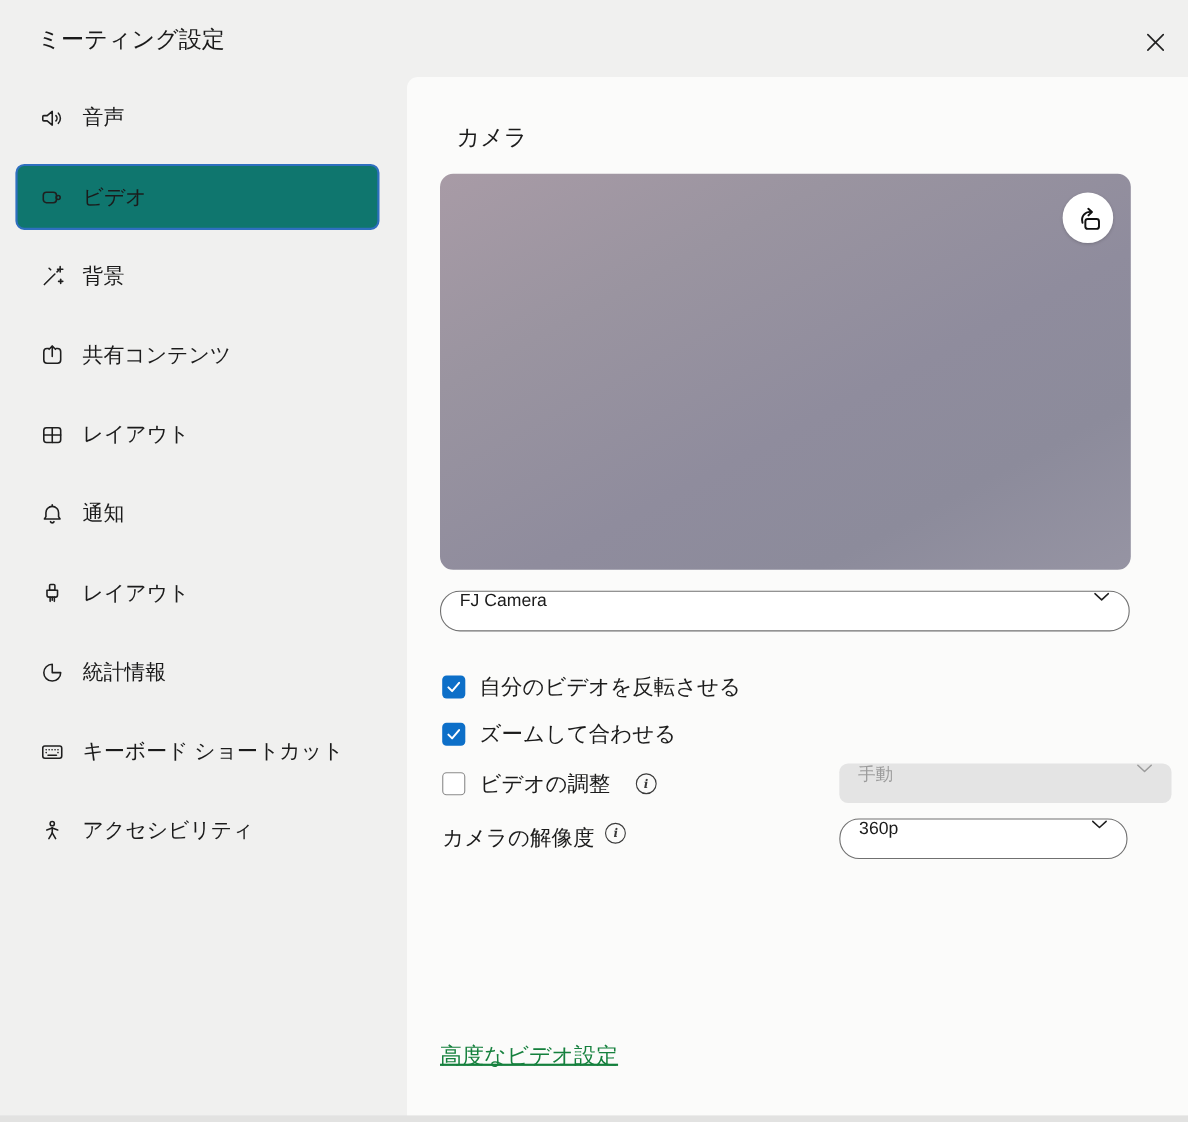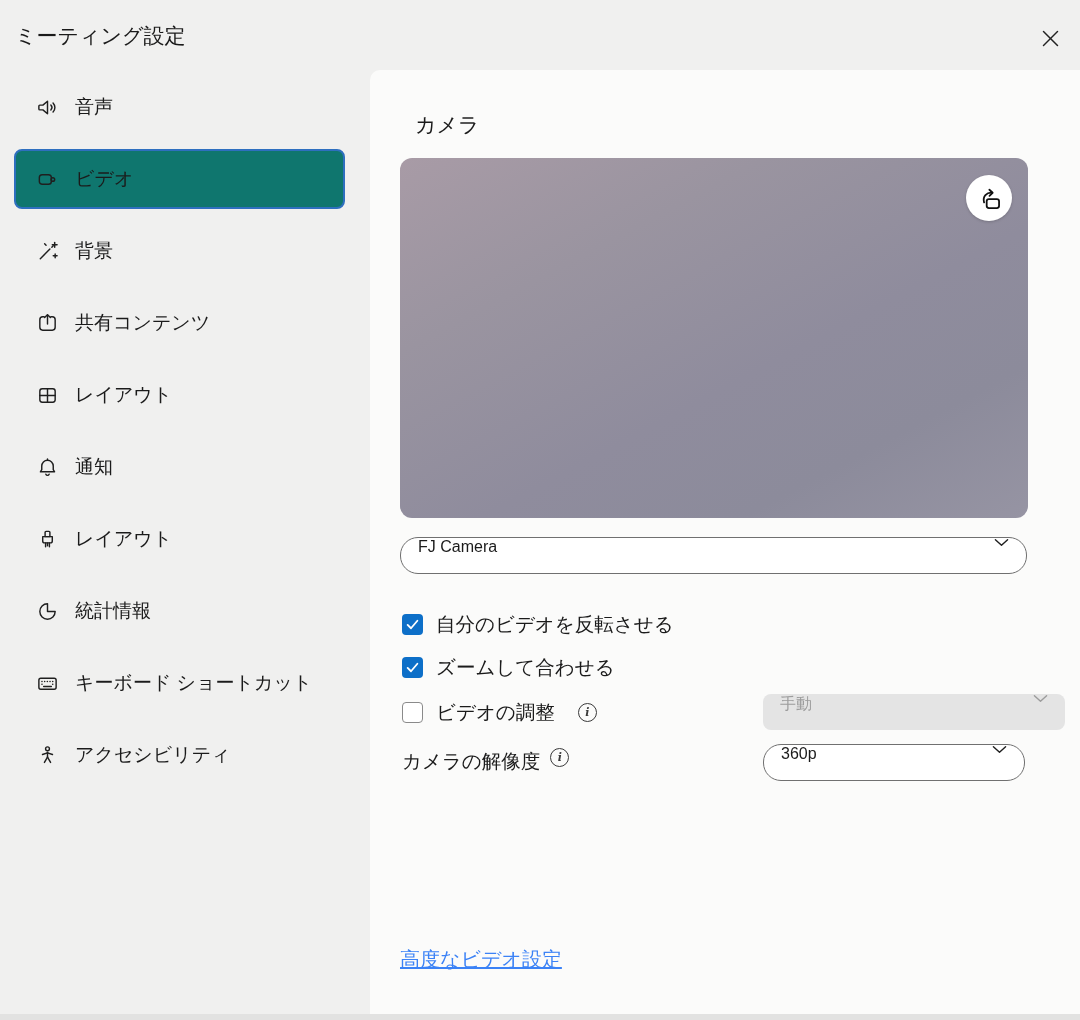"ミーティング設定" .window-title { left: 15px -> 34px }
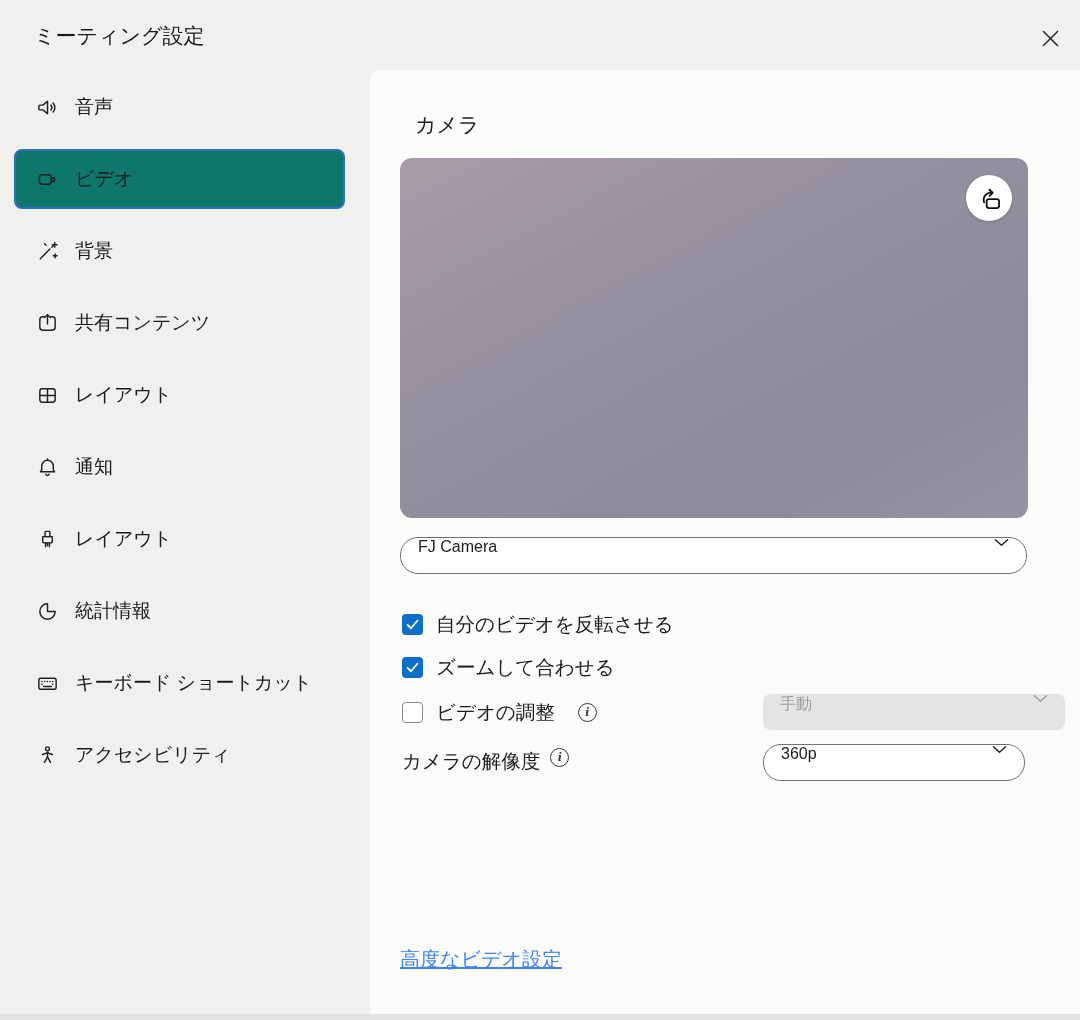"高度なビデオ設定" .adv-link { color: #3b82f6 -> #15803d }
